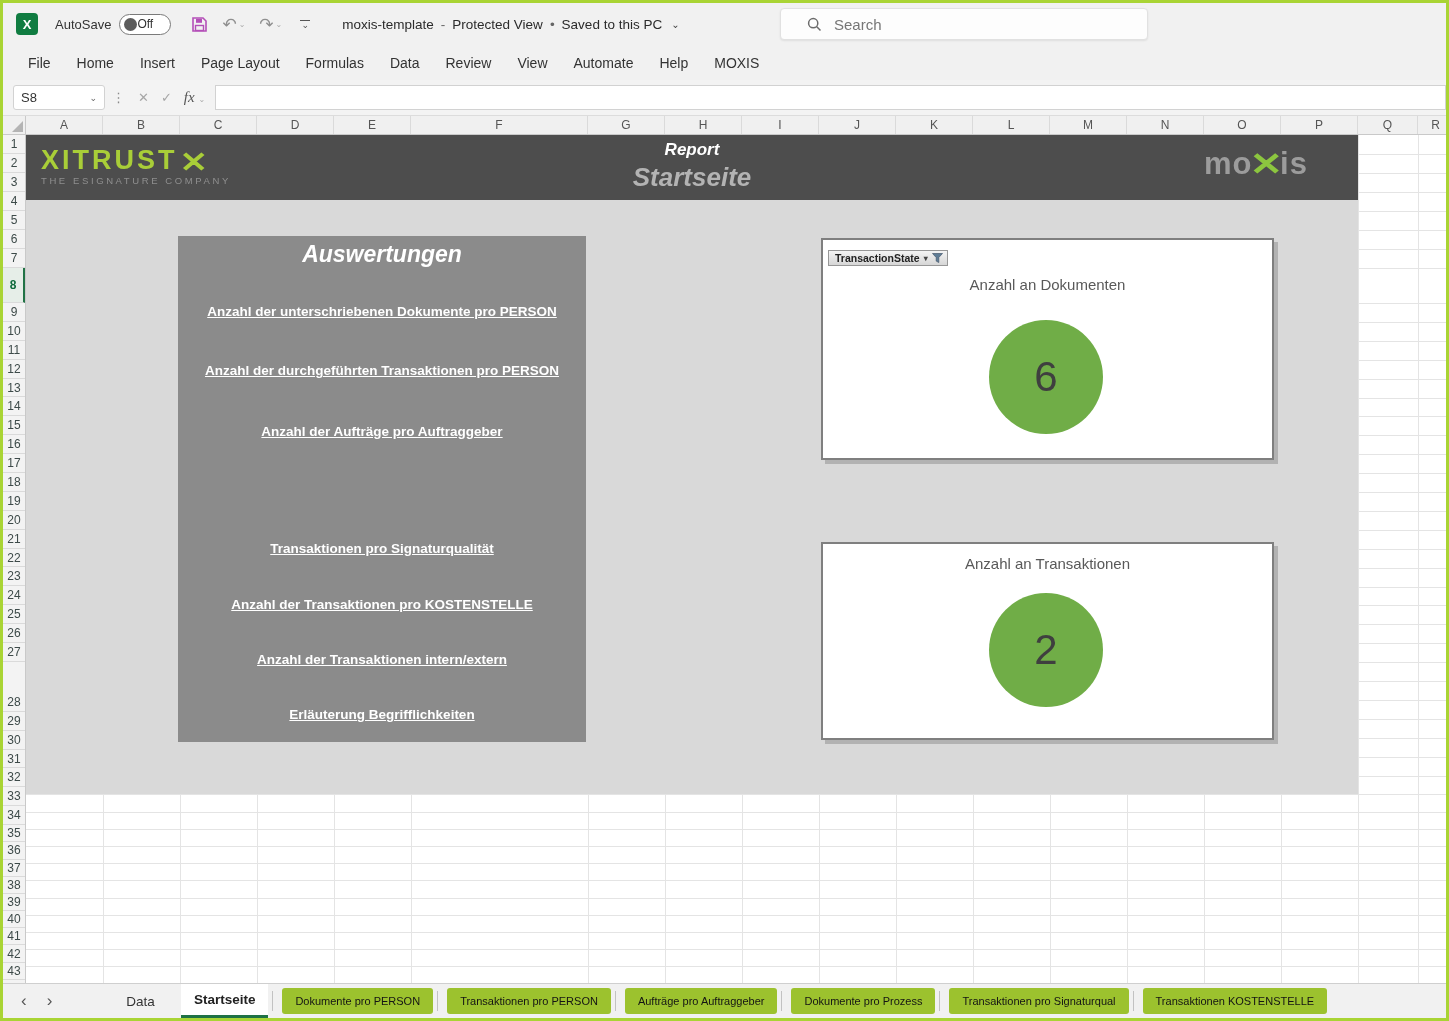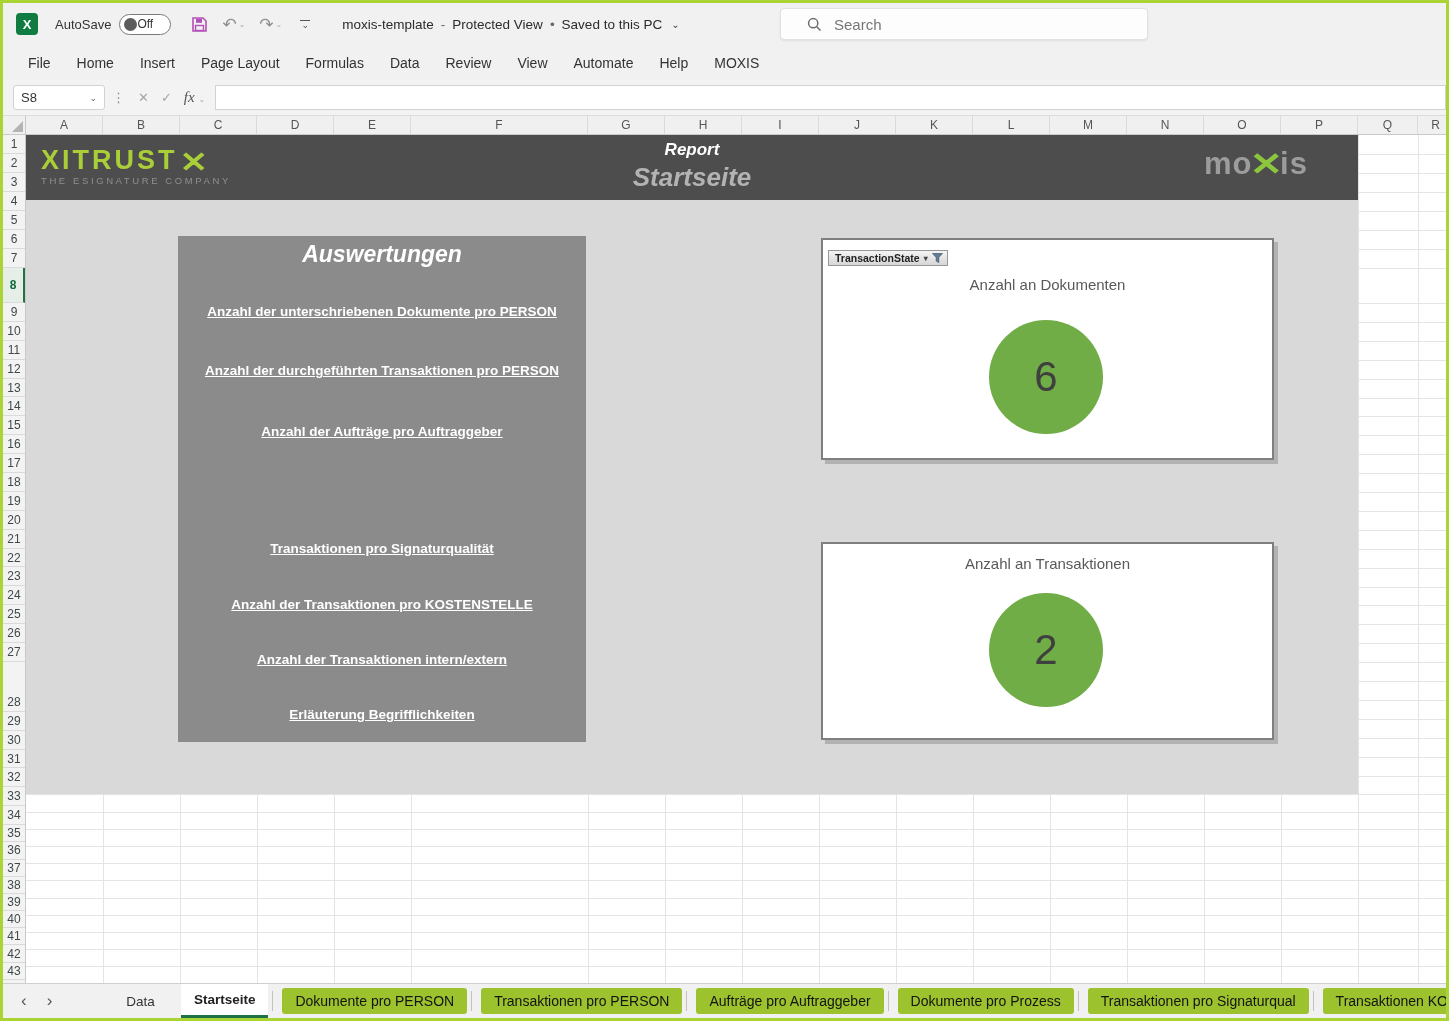"Dokumente pro PERSON" .tab-green { font-size: 14px -> 11px }
